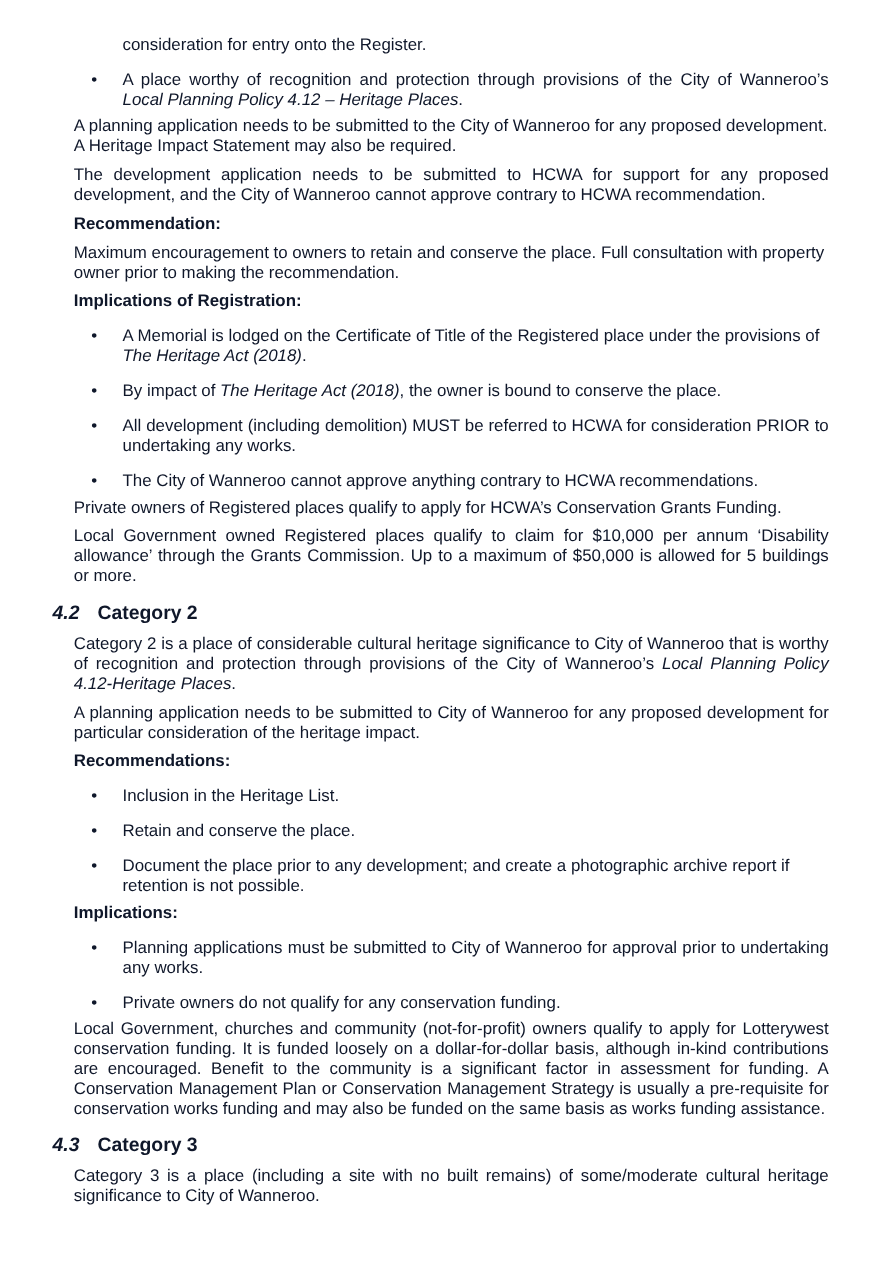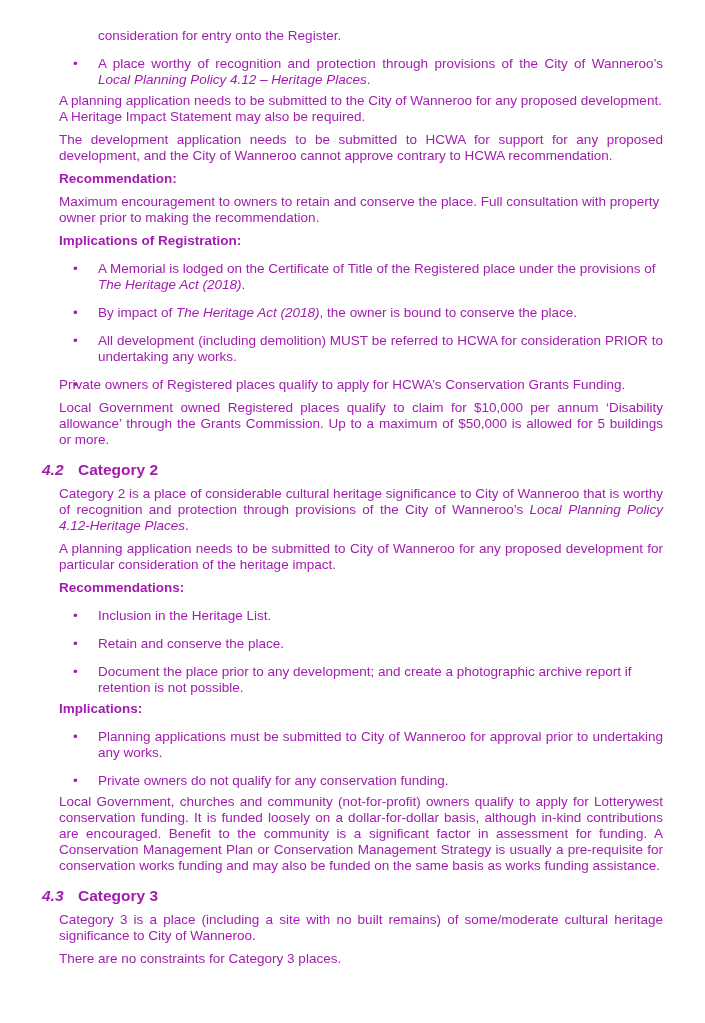"consideration for entry onto the" .page { color: #a21caf -> #0f172a }
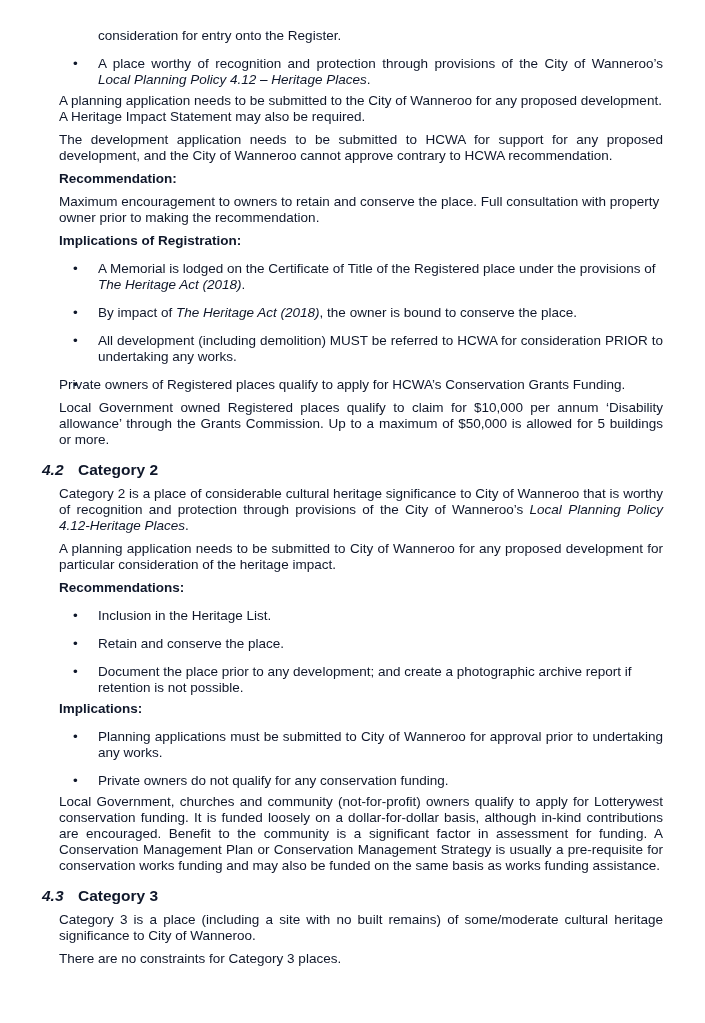"The City of Wanneroo cannot" span { html: none -> <span>The City of Wanneroo cannot approve anything contrary to HCWA recommendations.</span> }
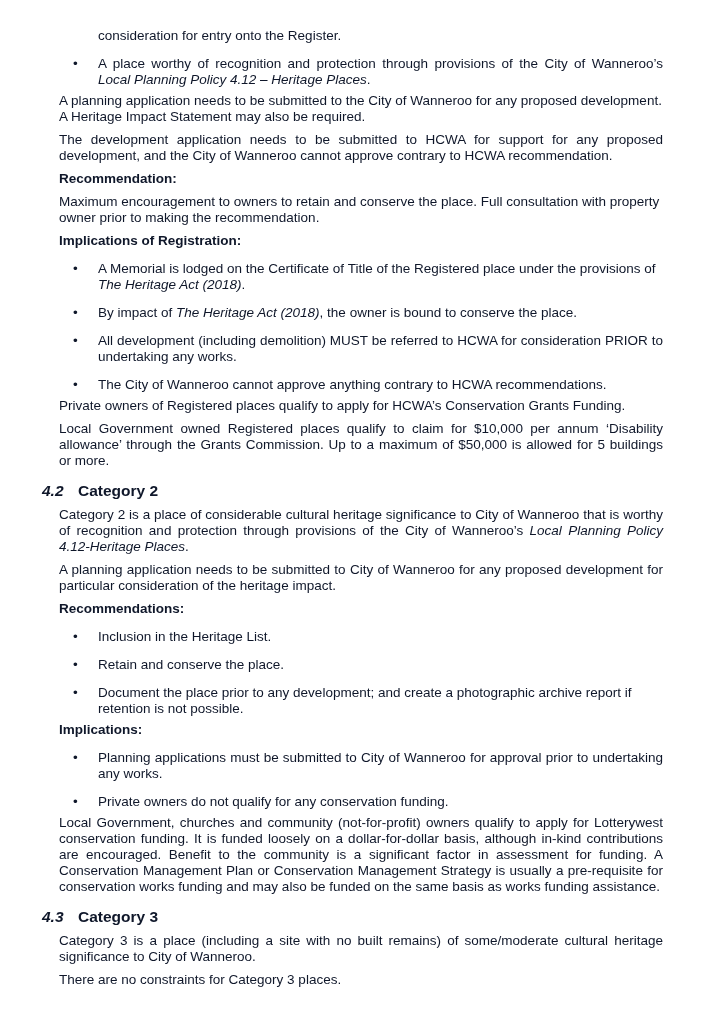"There are no constraints for" p { html: <p>There are no constraints for Category 3 places.</p> -> none }
